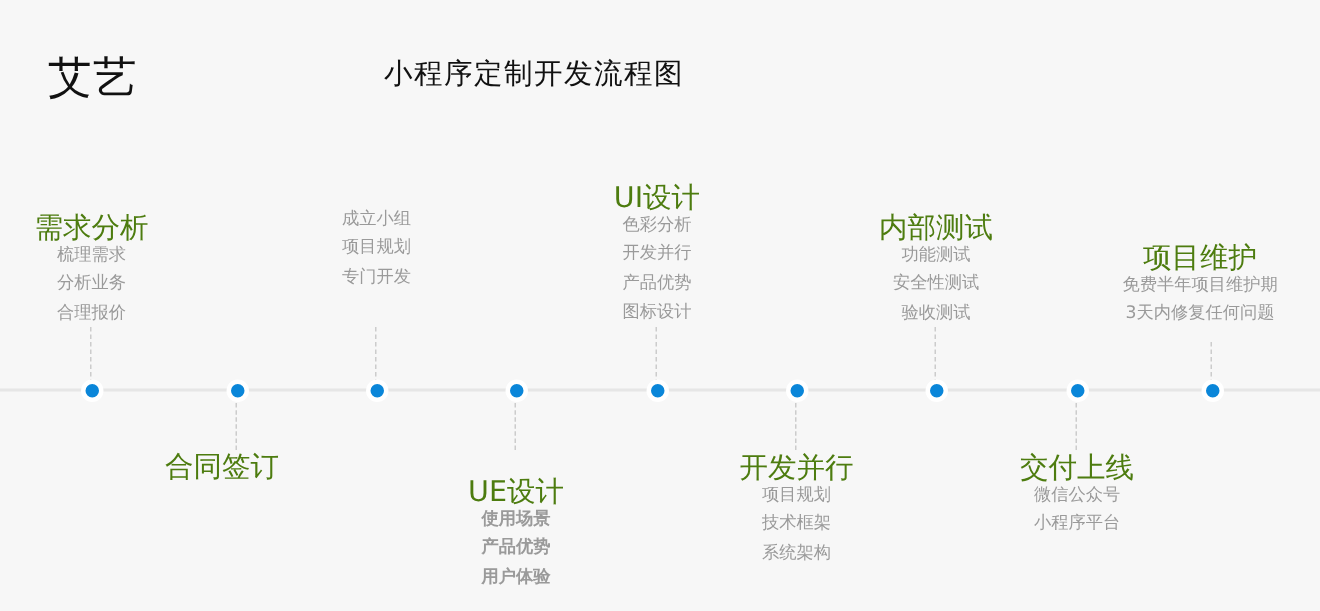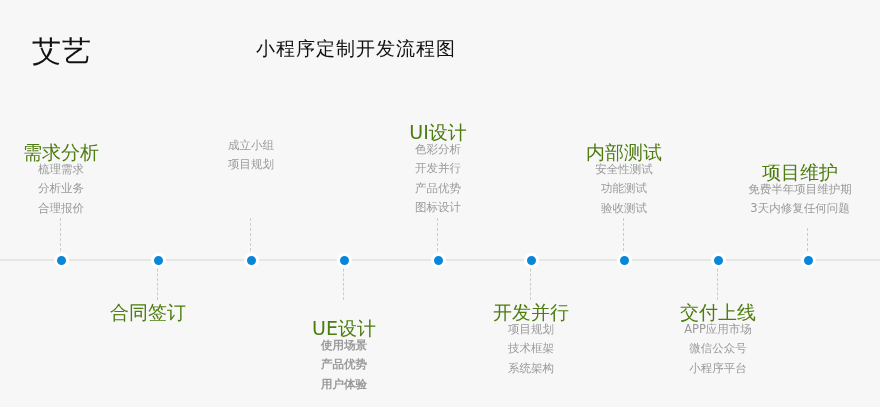"专门开发" li { html: none -> <li>专门开发</li> }
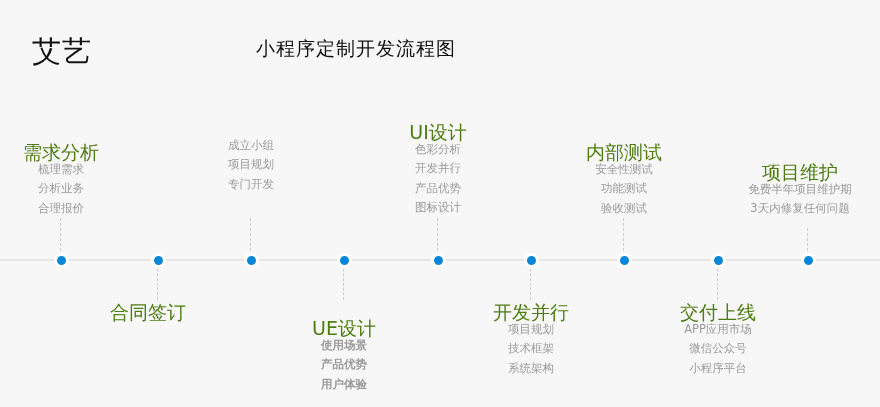"安全性测试" li { order: before "功能测试" -> after "功能测试" }
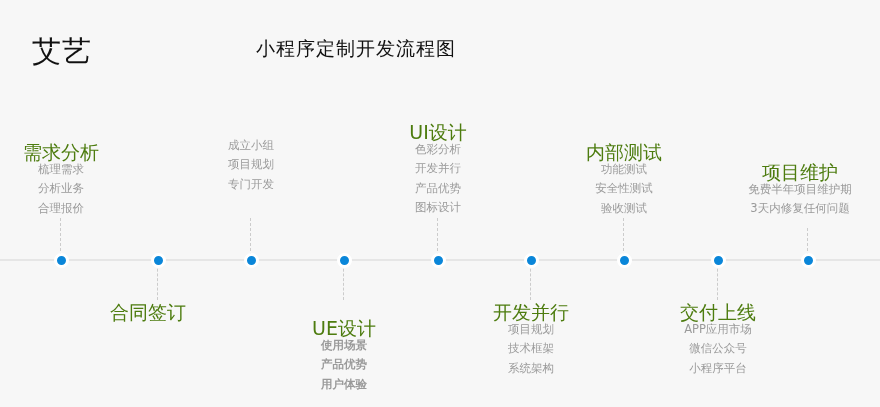"合同签订" div.block { font-family: none -> Liberation Serif, serif }
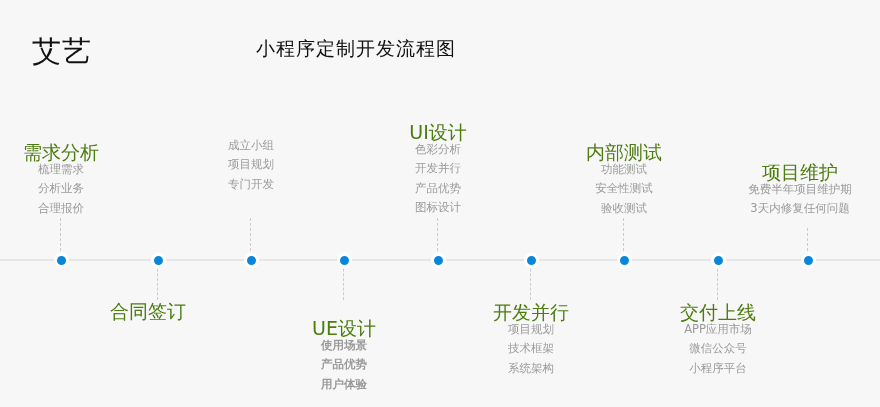"APP应用市场" li { html: <li>APP应用市场</li> -> none }
